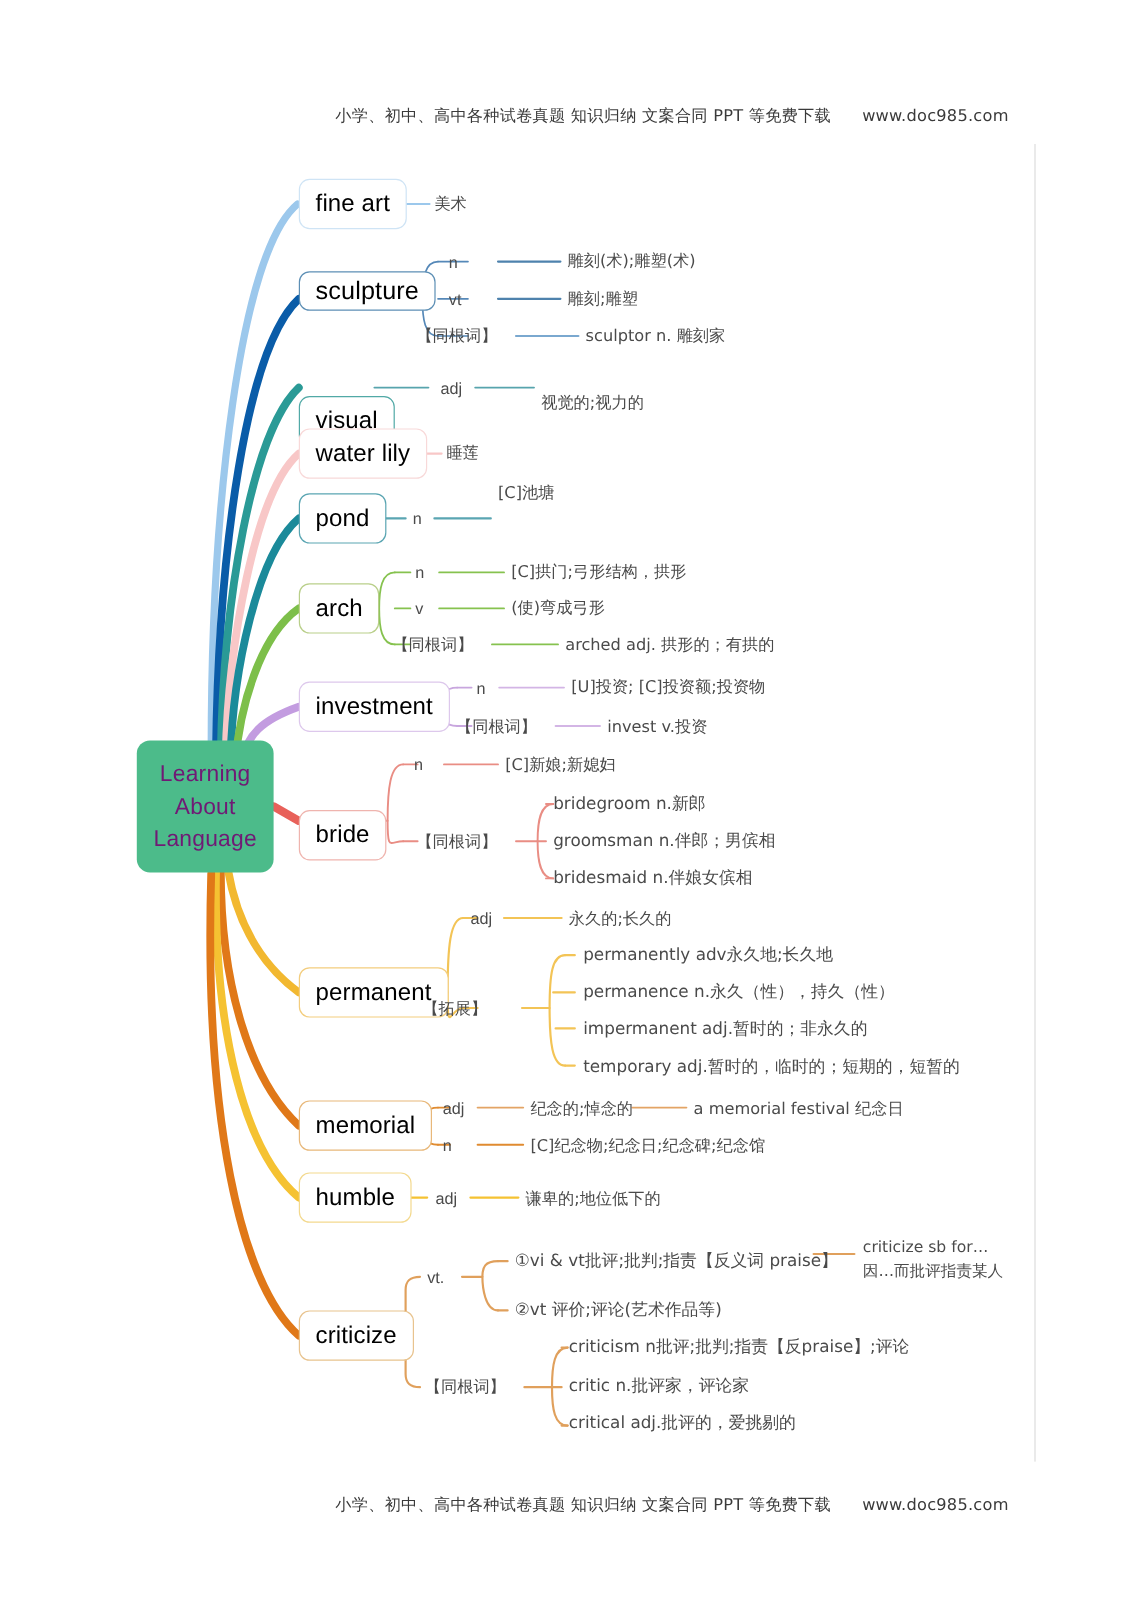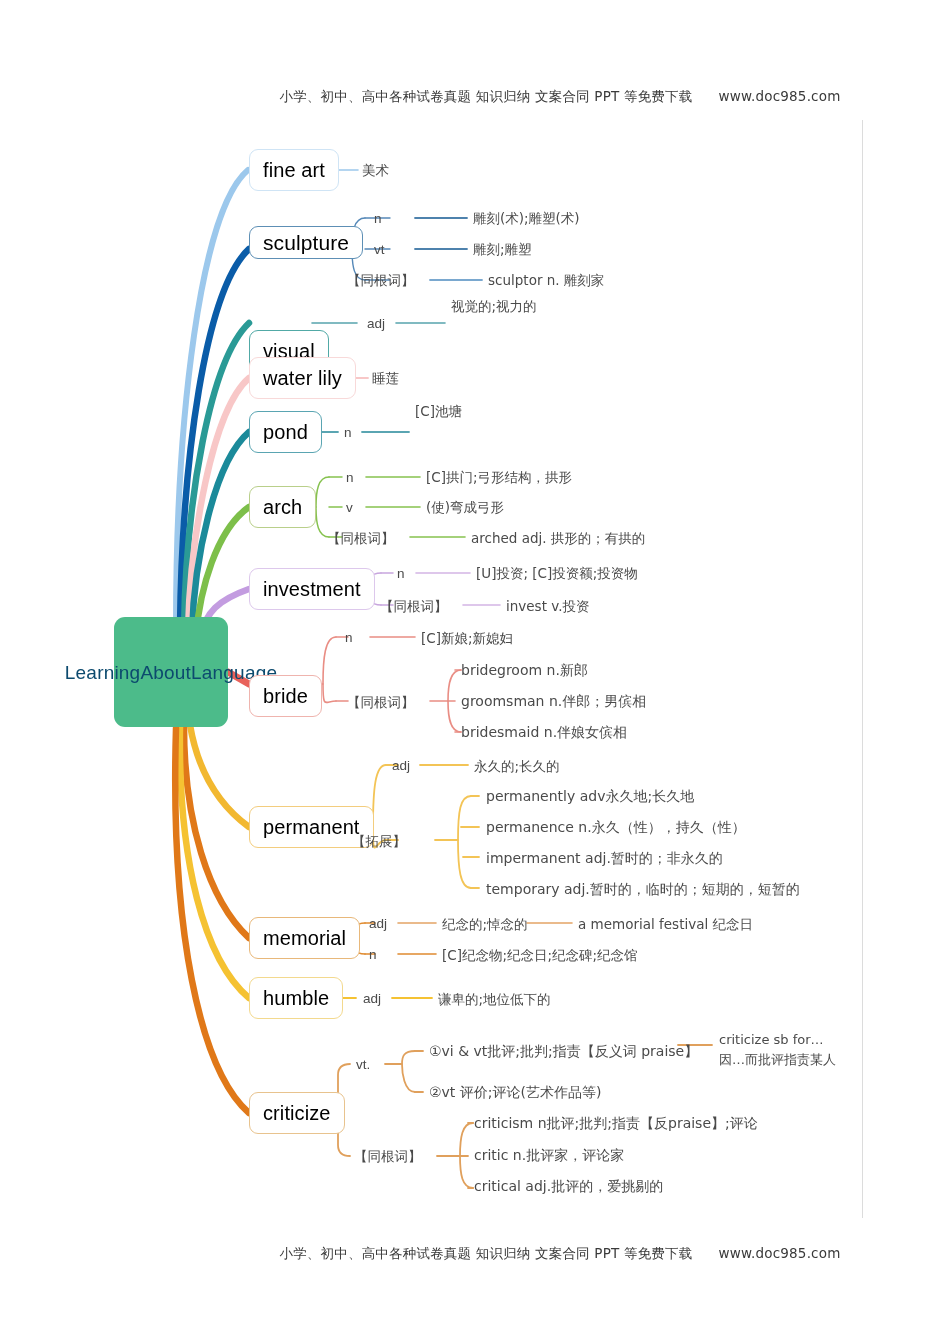"视觉的;视力的" div.lbl { top: 298px -> 328px }
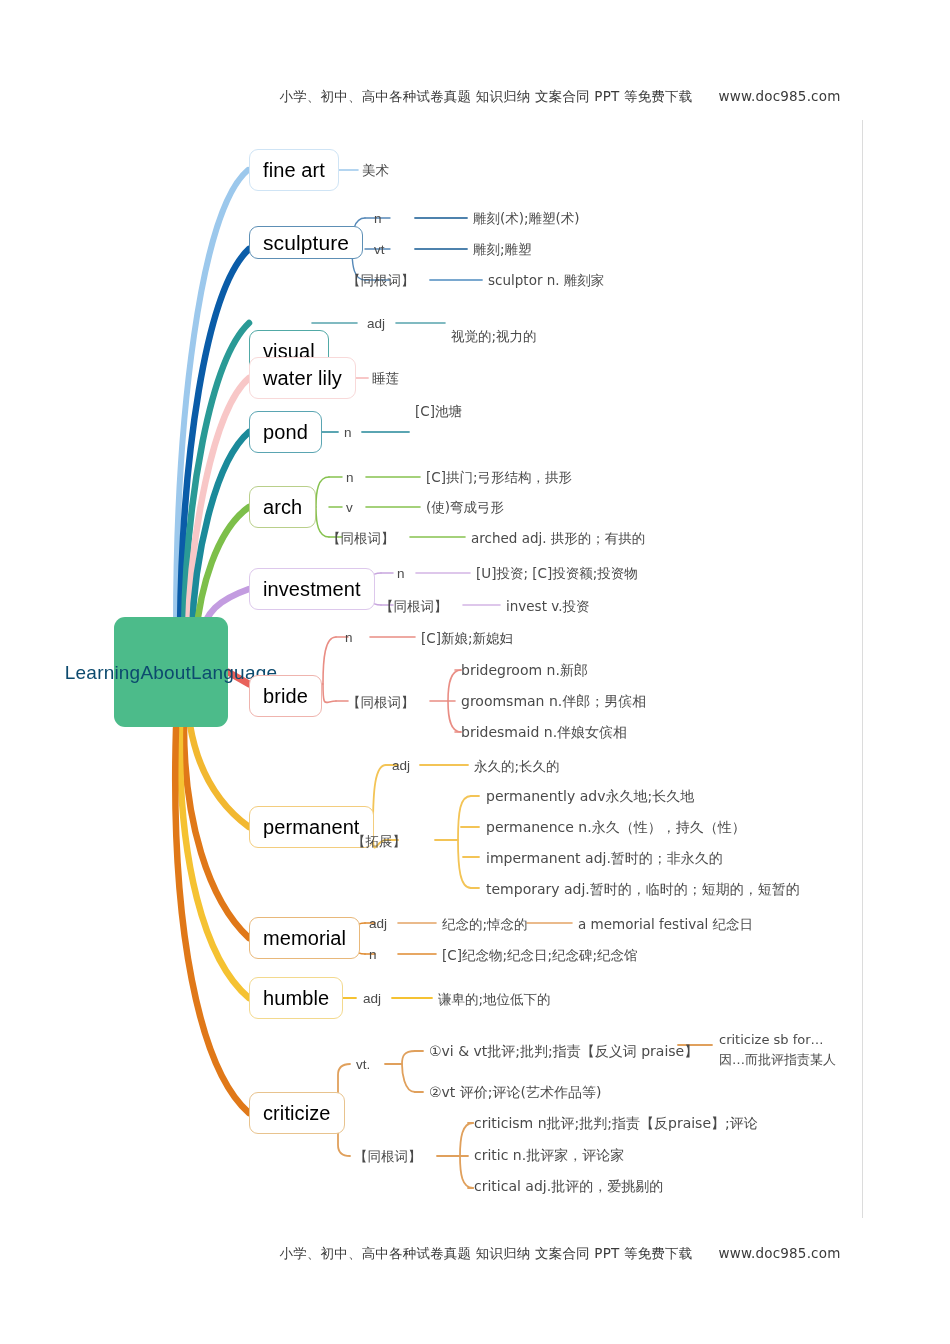"Learning" .center-node { color: #0c4a6e -> #701a75; flex-direction: row -> column }
